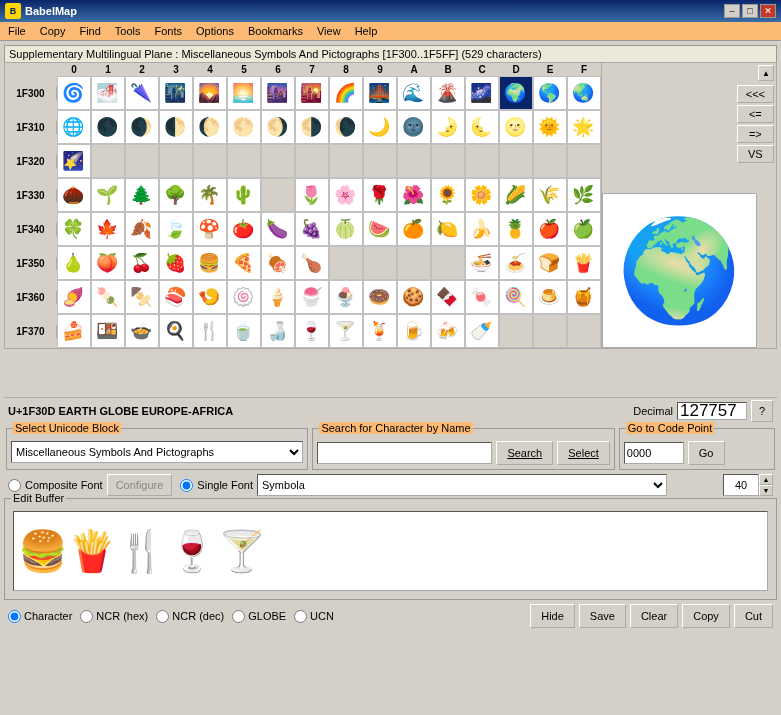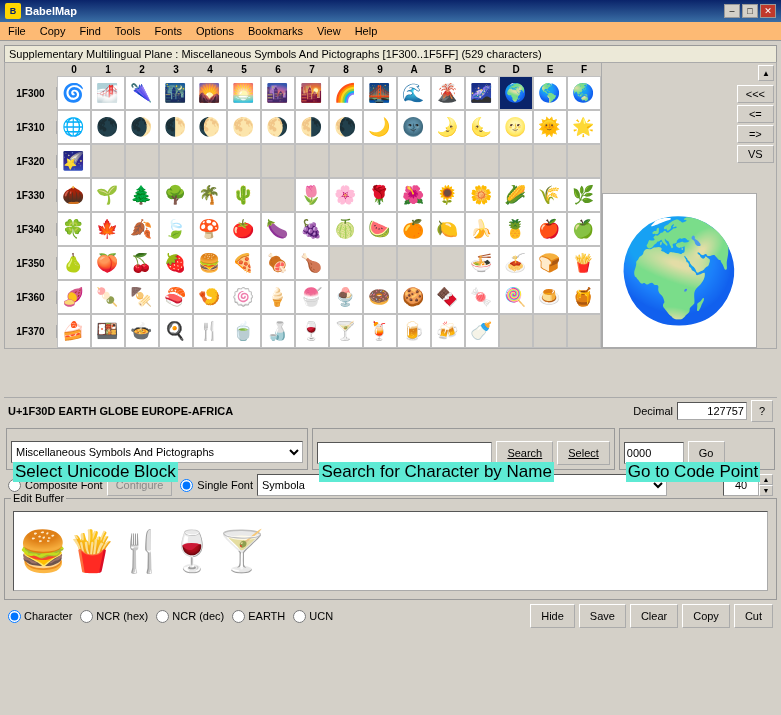"127757" .decimal-input { font-size: 11px -> 17px; text-align: right -> none }
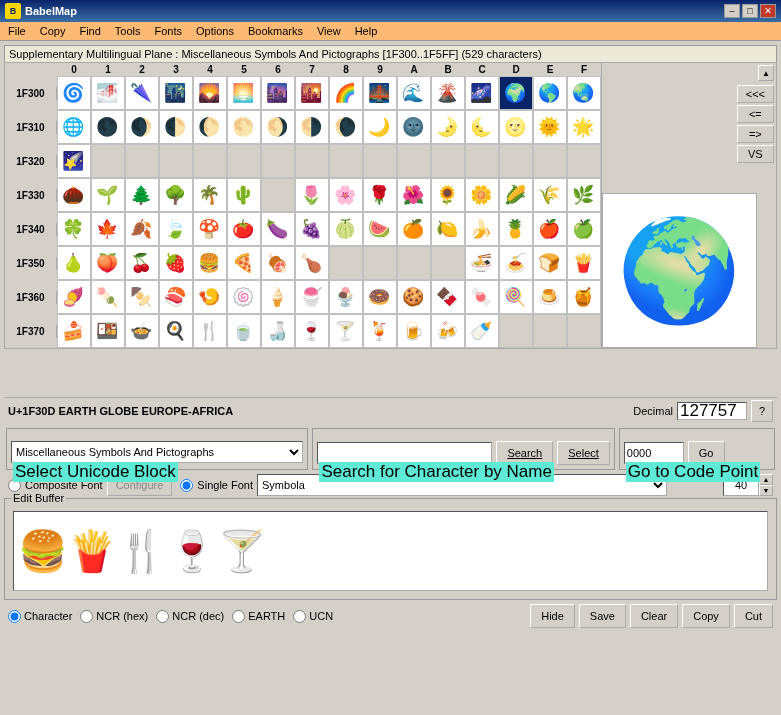"Select Unicode Block" .group-label { background: #5eead4 -> #fdba74; font-size: 17px -> 11px; margin-top: 40px -> none }
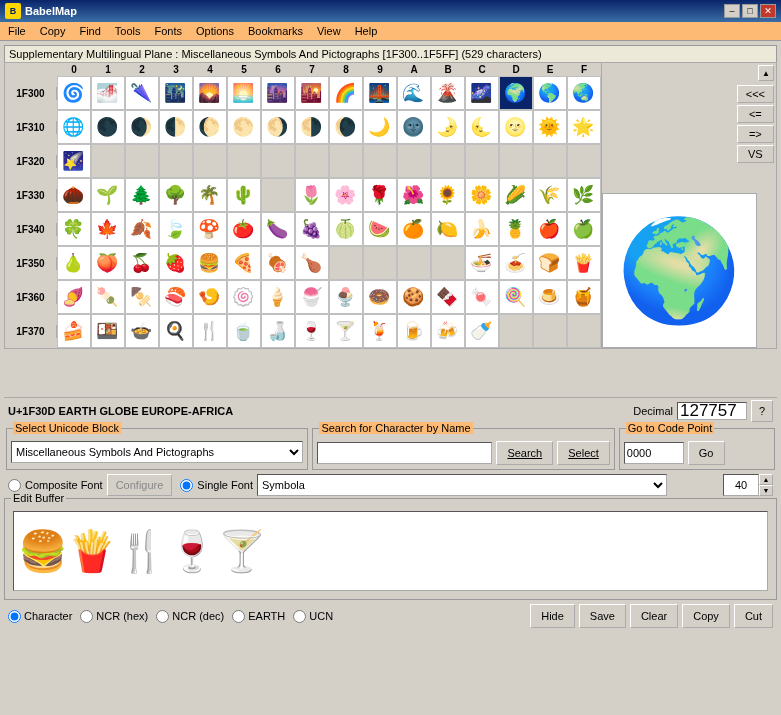"EARTH" label { text: EARTH -> GLOBE }
